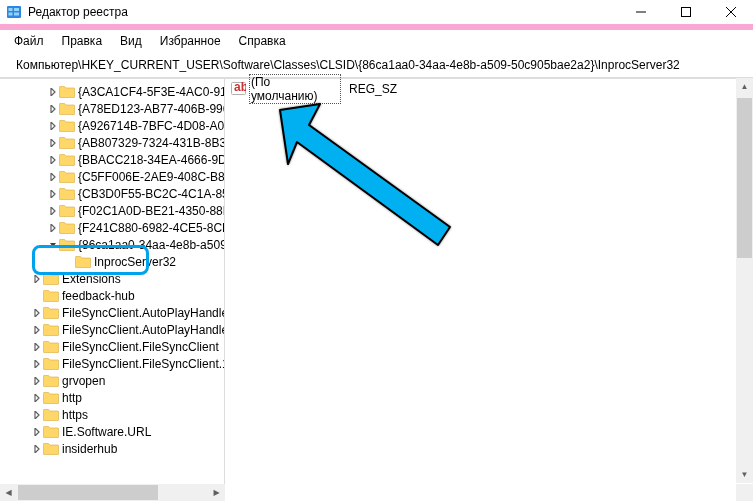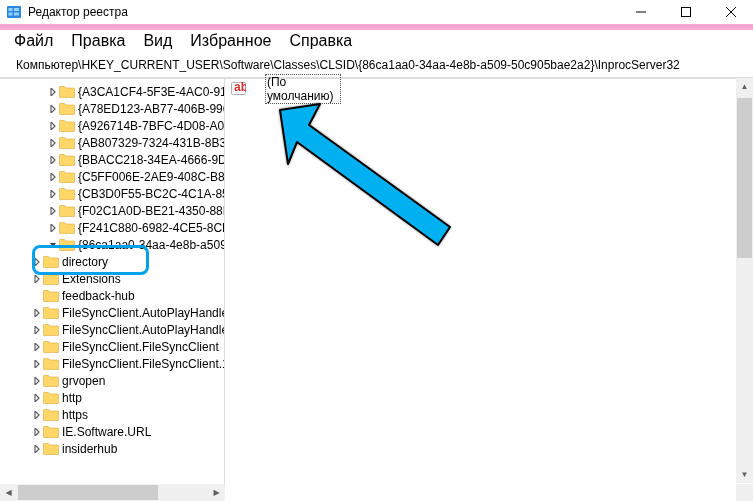"Файл" .menubar span { font-size: 16px -> 12px }
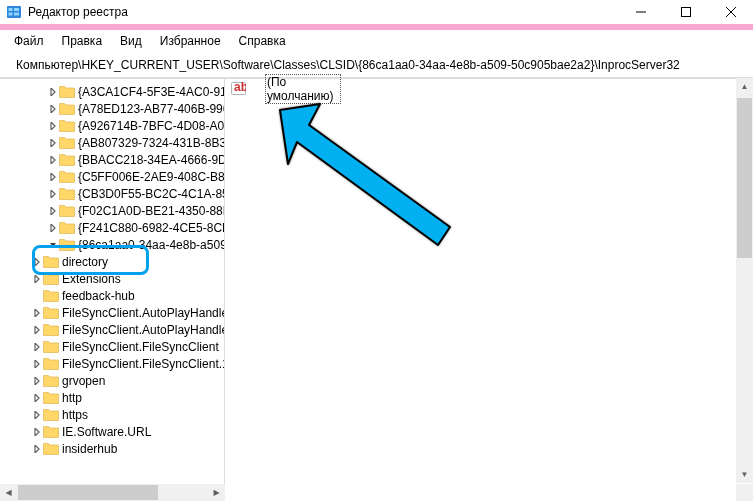"ab" .cell-name { gap: 19px -> 3px }
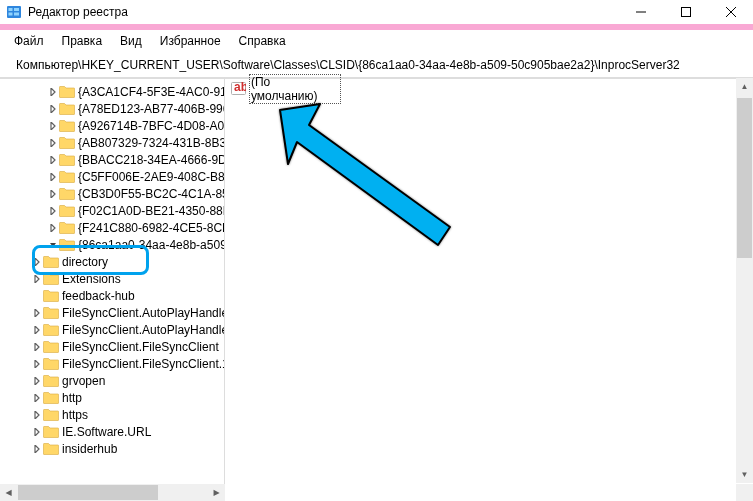"REG_SZ" div.cell-type { html: none -> <div>REG_SZ</div> }
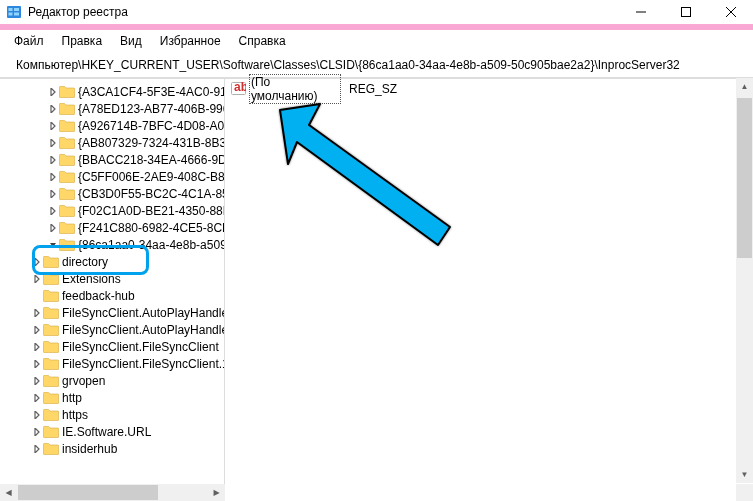"InprocServer32" div.tree-row { html: none -> <div> <span></span> <svg> <path></path> </svg> <span>InprocServer32</span> </div> }
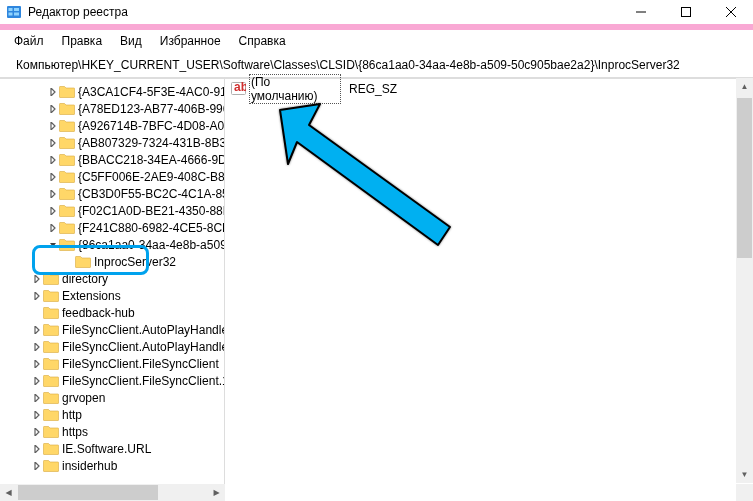"directory" div.tree-row { html: <div> <span> <svg> <path></path> </svg> </span> <svg> <path></path> </svg> <span>directory</span> </div> -> none }
